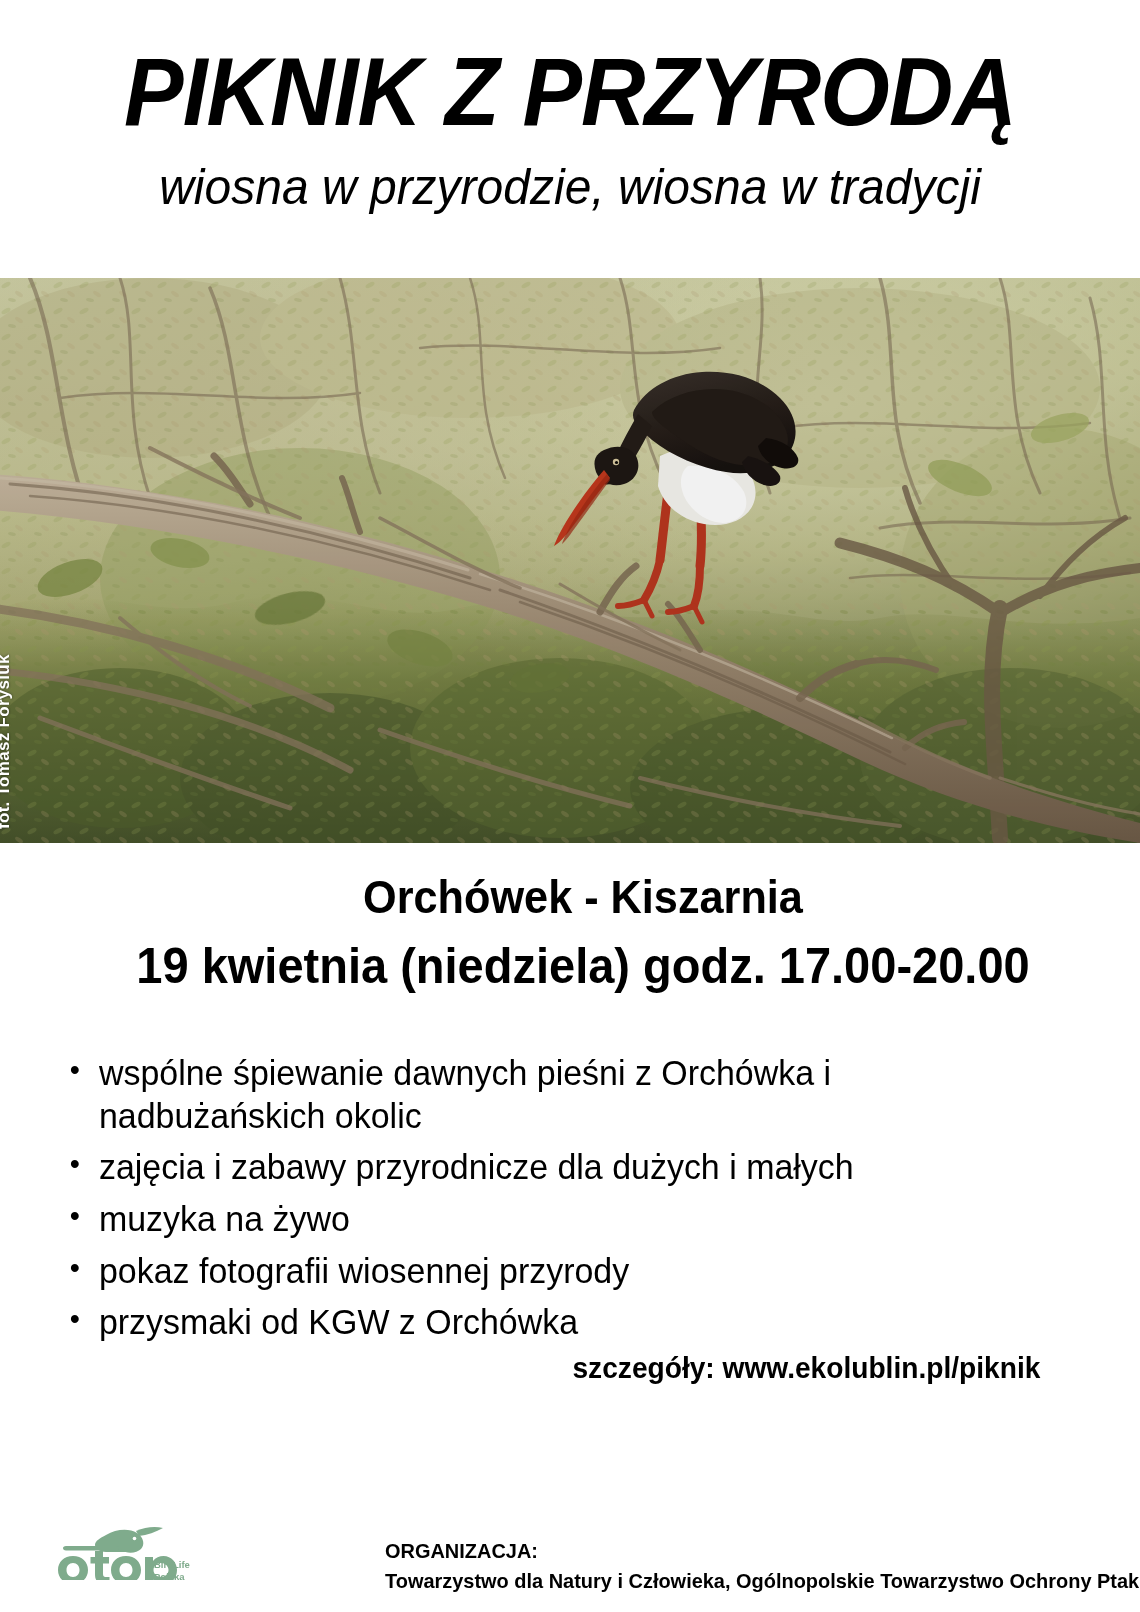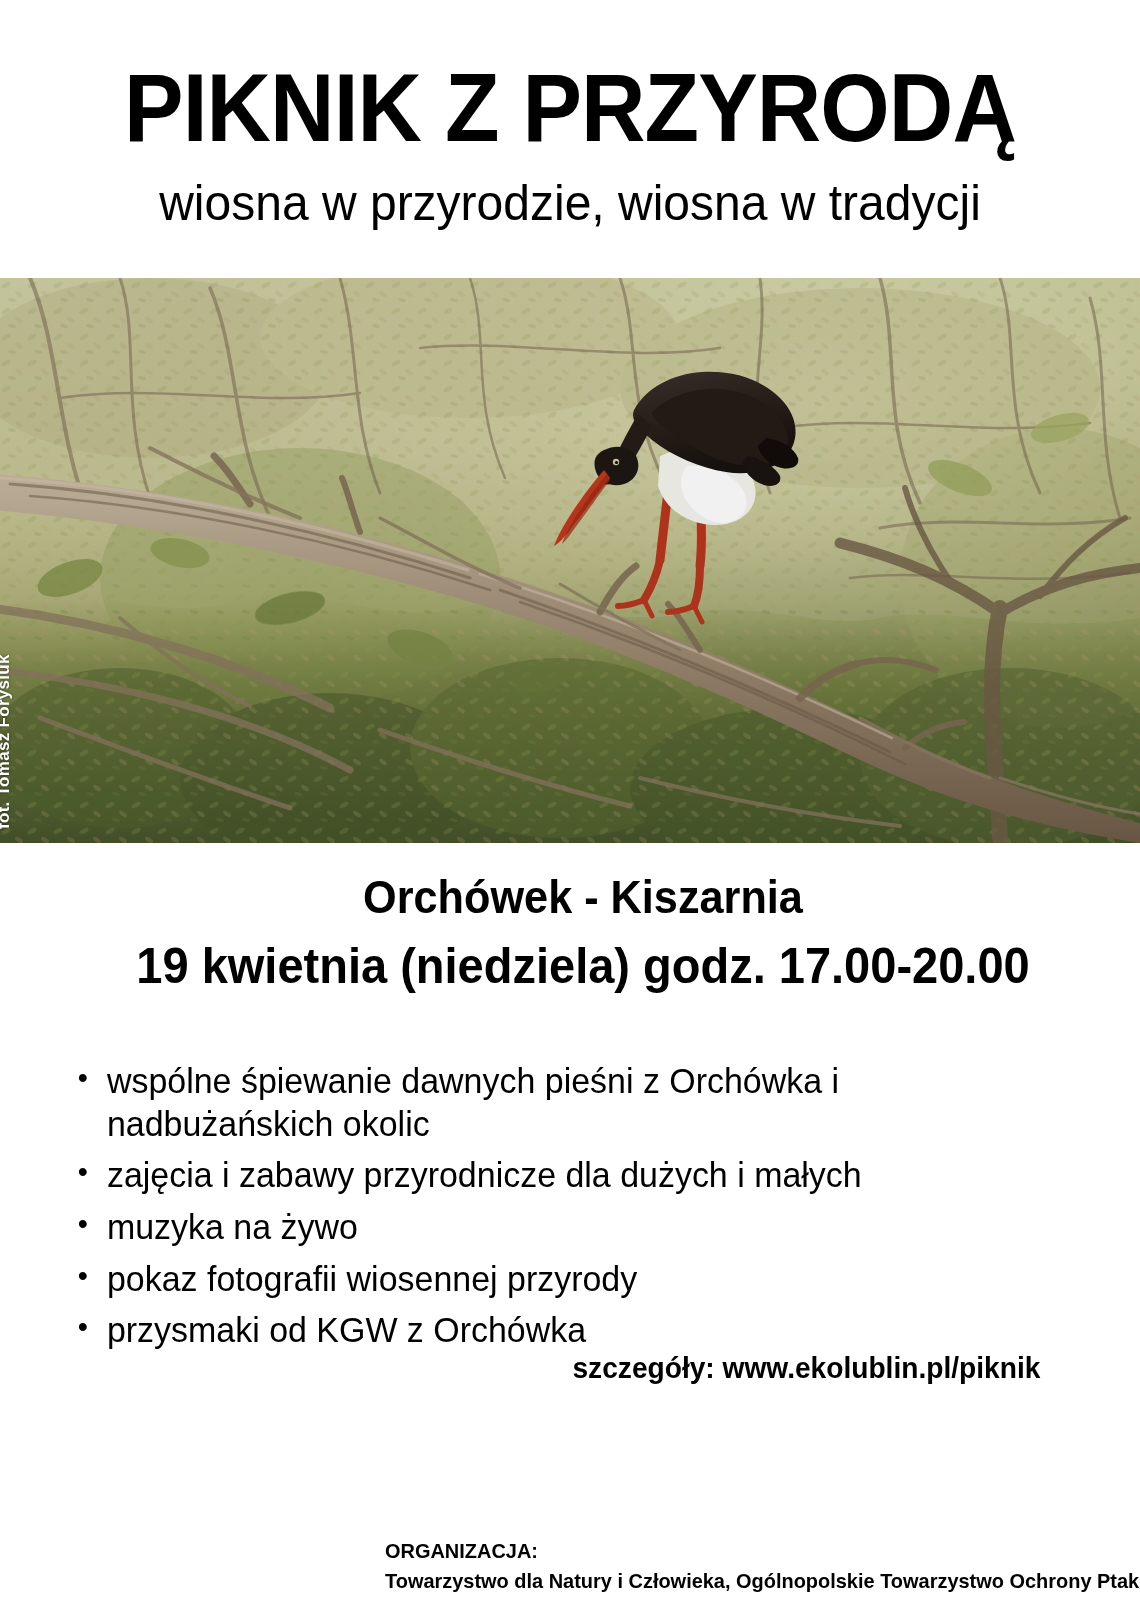"PIKNIK Z PRZYRODĄ" .header { font-style: none -> italic; padding-top: 60px -> 44px }
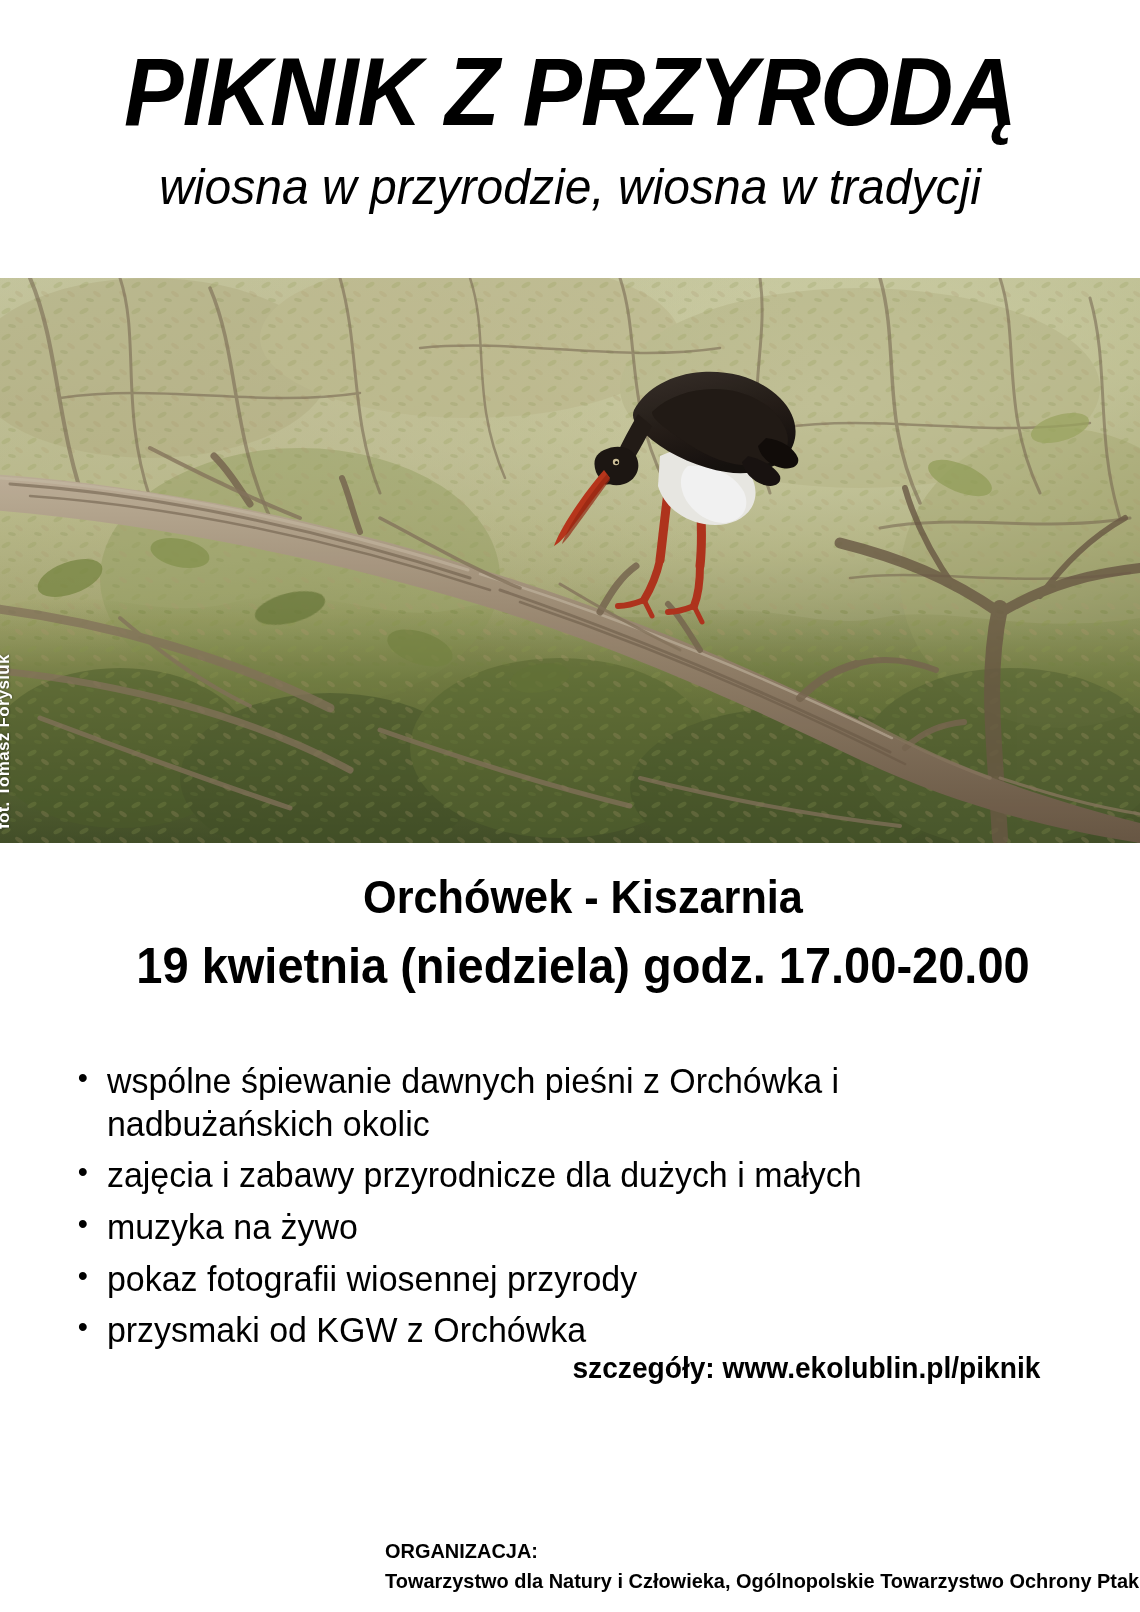"wspólne śpiewanie dawnych pieśni z" .program ul { margin: 8px -> 0 }
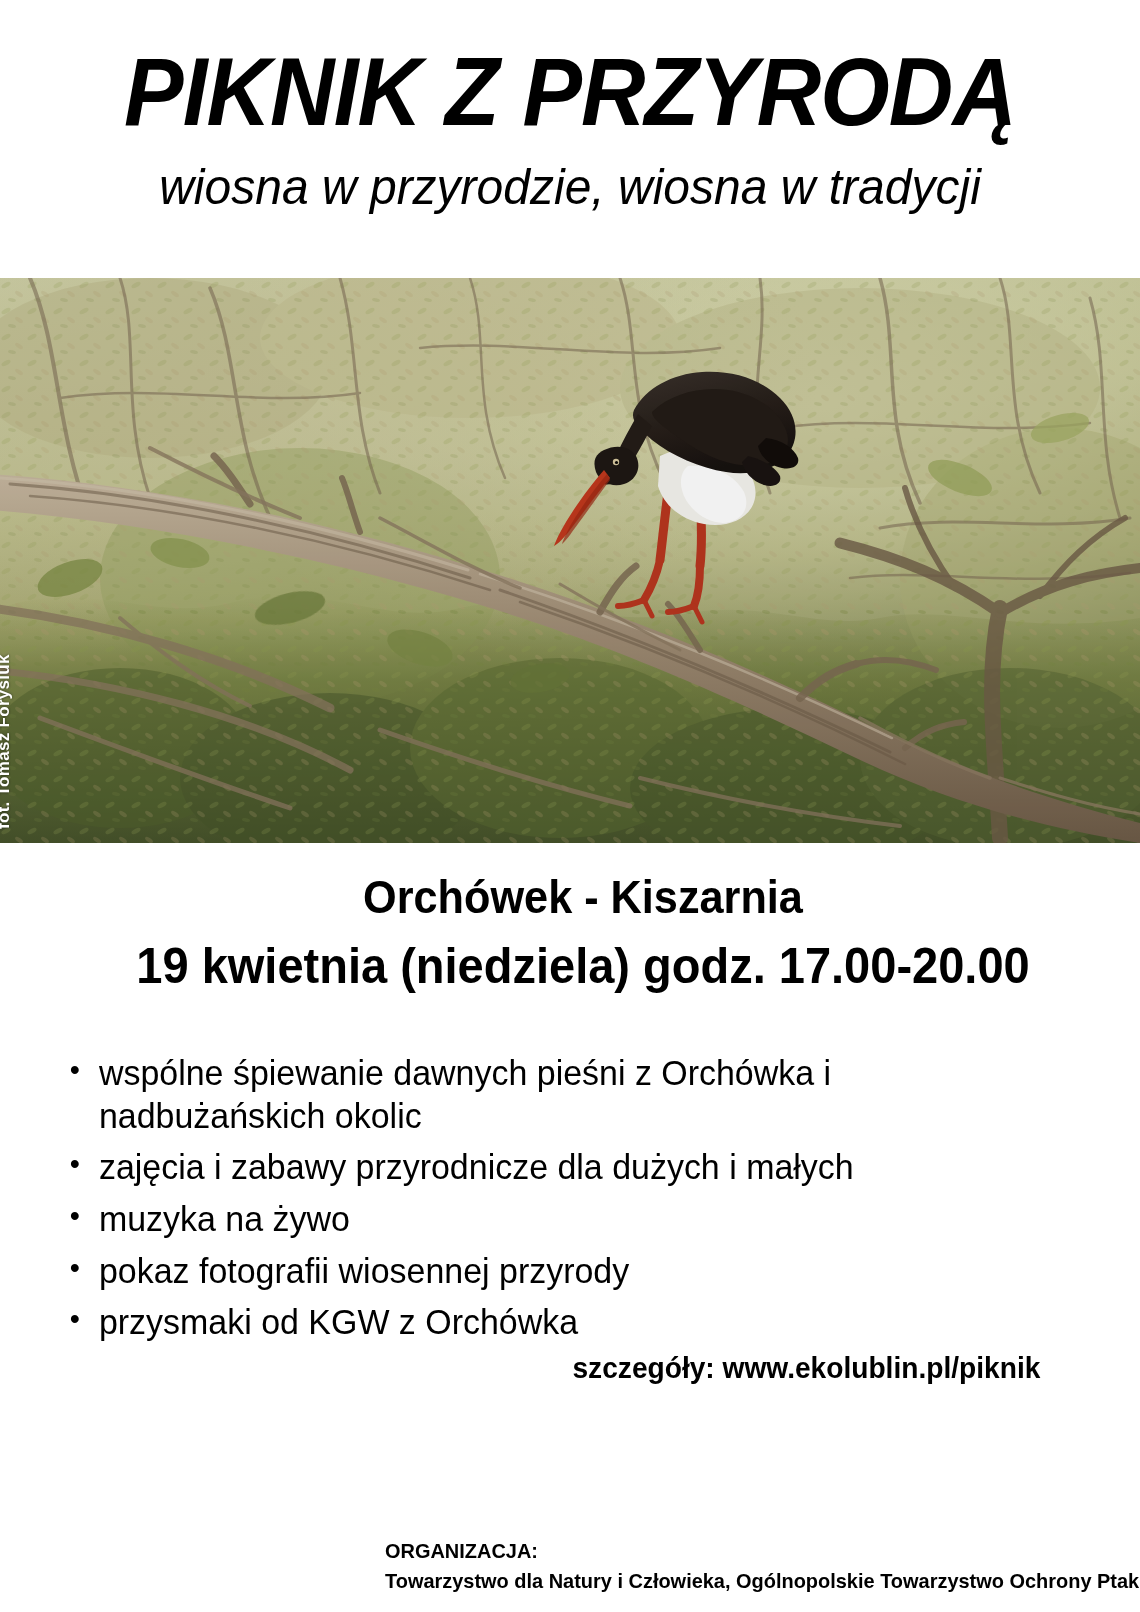"BirdLife" div.logo-otop { html: none -> <div> <svg> <g> <path></path> <path></path> <path></path> <circle></circle> <path></path> <path></path> <path></path> <path></path> <text> </text> </g> <g> <text>BirdLife</text> <text>Polska</text> </g> </svg> </div> }
